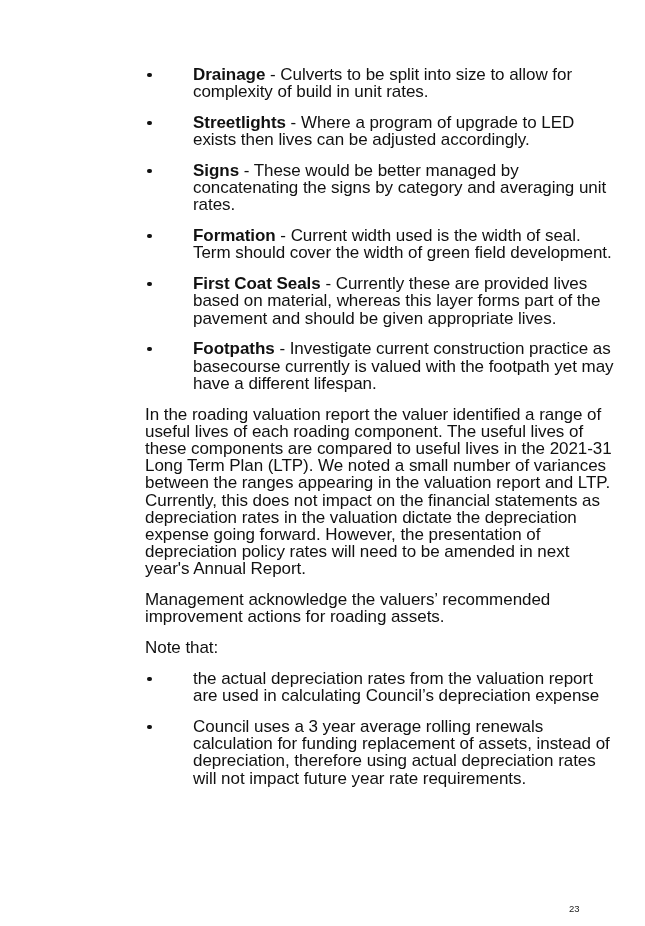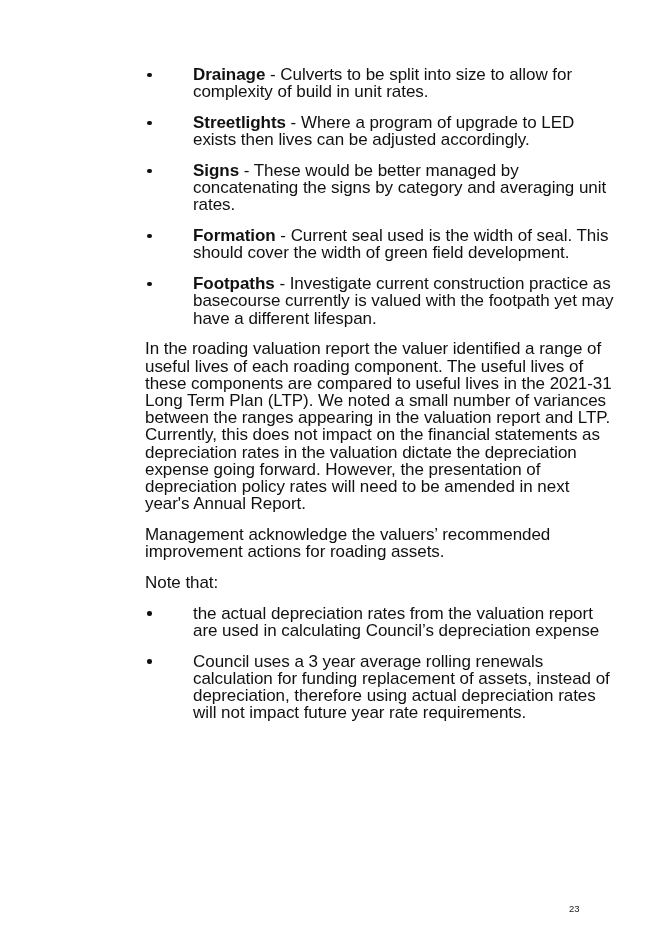"Current seal used is the" span { text: seal used is the width of seal. This -> width used is the width of seal. Term }
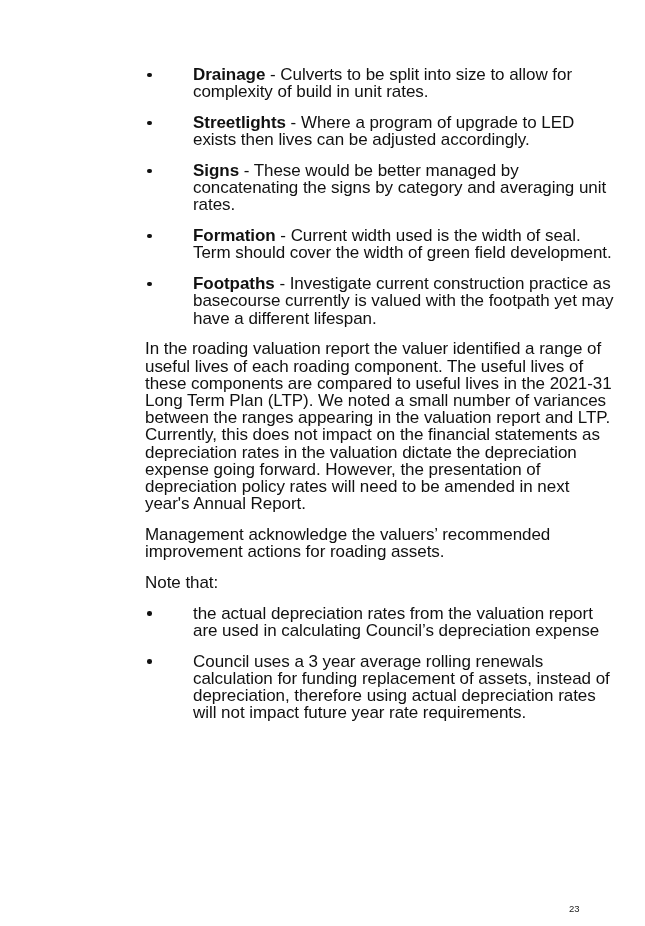"First Coat Seals - Currently" div.bullet-item { html: none -> <div> <span></span> <span>First Coat Seals</span><span> - </span><span>Currently these are provided lives based on material, whereas this layer forms part of the pavement and should be given appropriate lives.</span> </div> }
